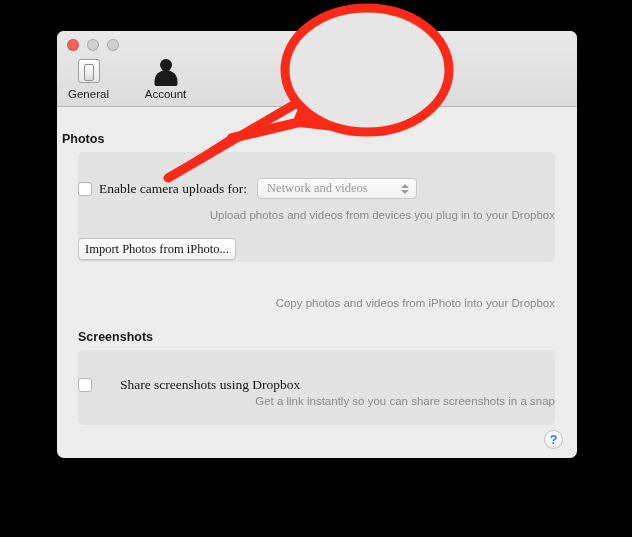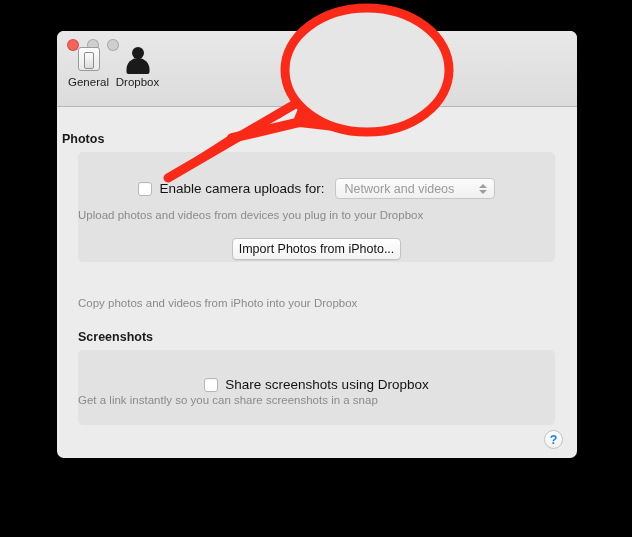"General" #toolbar { gap: none -> 28px; top: 10px -> 22px }
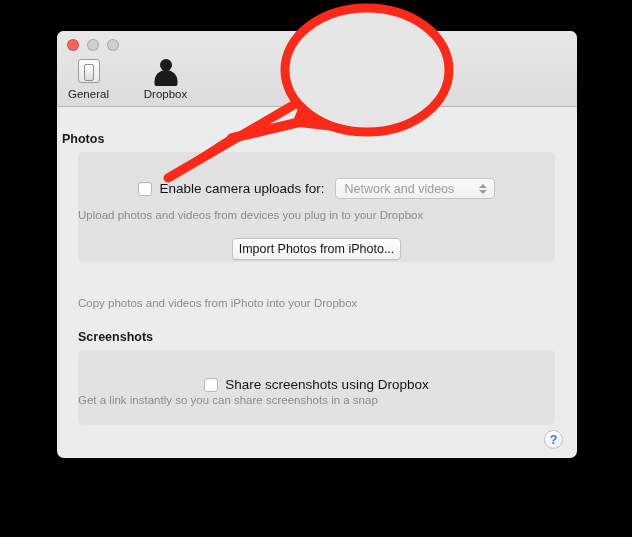"Dropbox" div.tool-label { text: Dropbox -> Account }
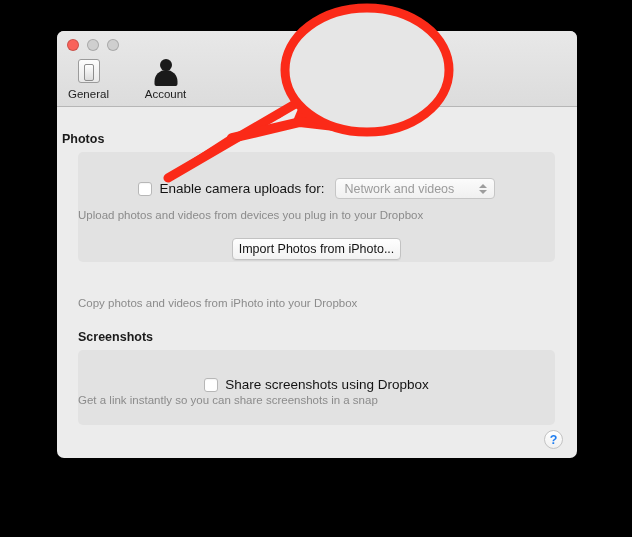"Enable camera uploads for:" .center-row { font-family: none -> Liberation Serif, serif; justify-content: center -> none }
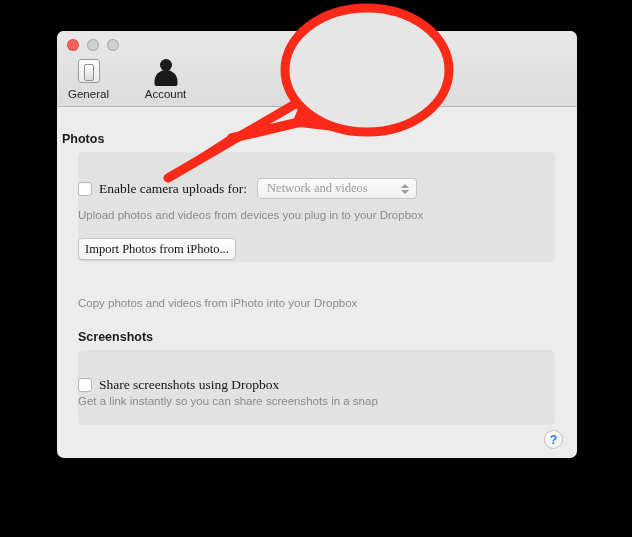"Upload photos and videos from" .hint { text-align: left -> right }
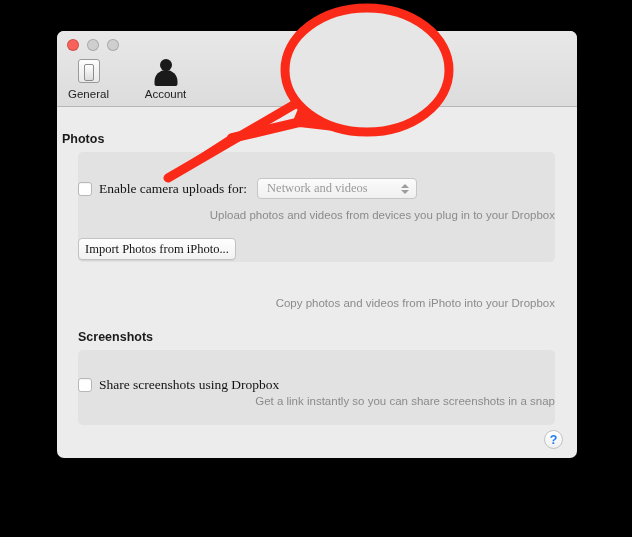"Share screenshots using Dropbox" div.center-row { gap: none -> 21px }
